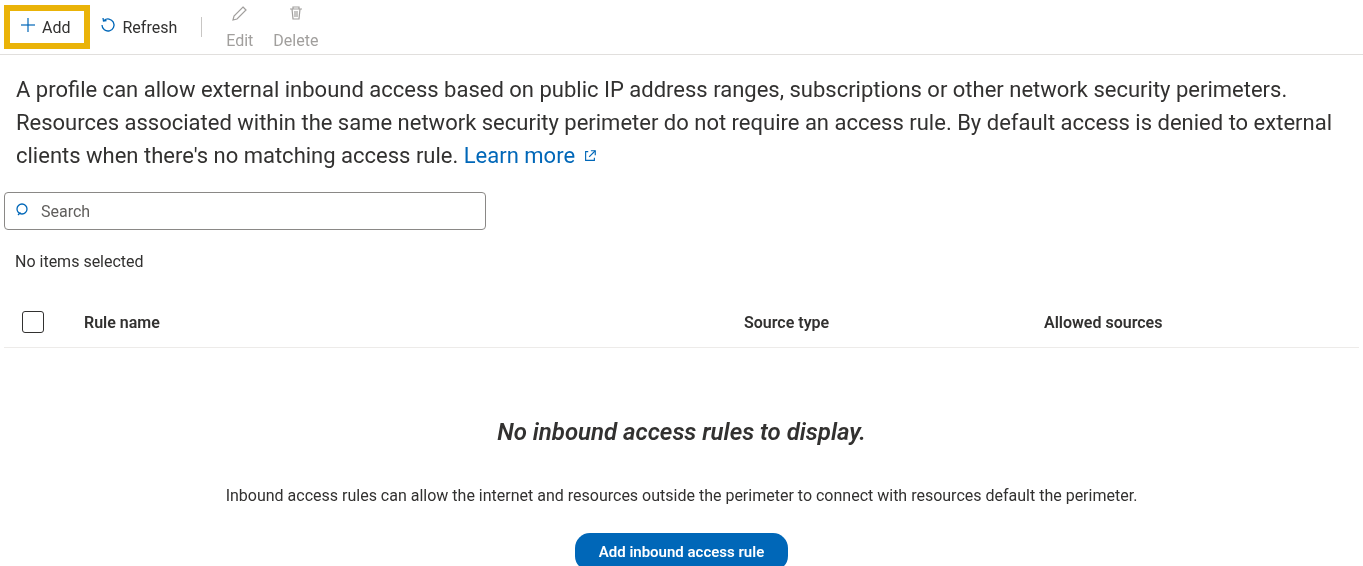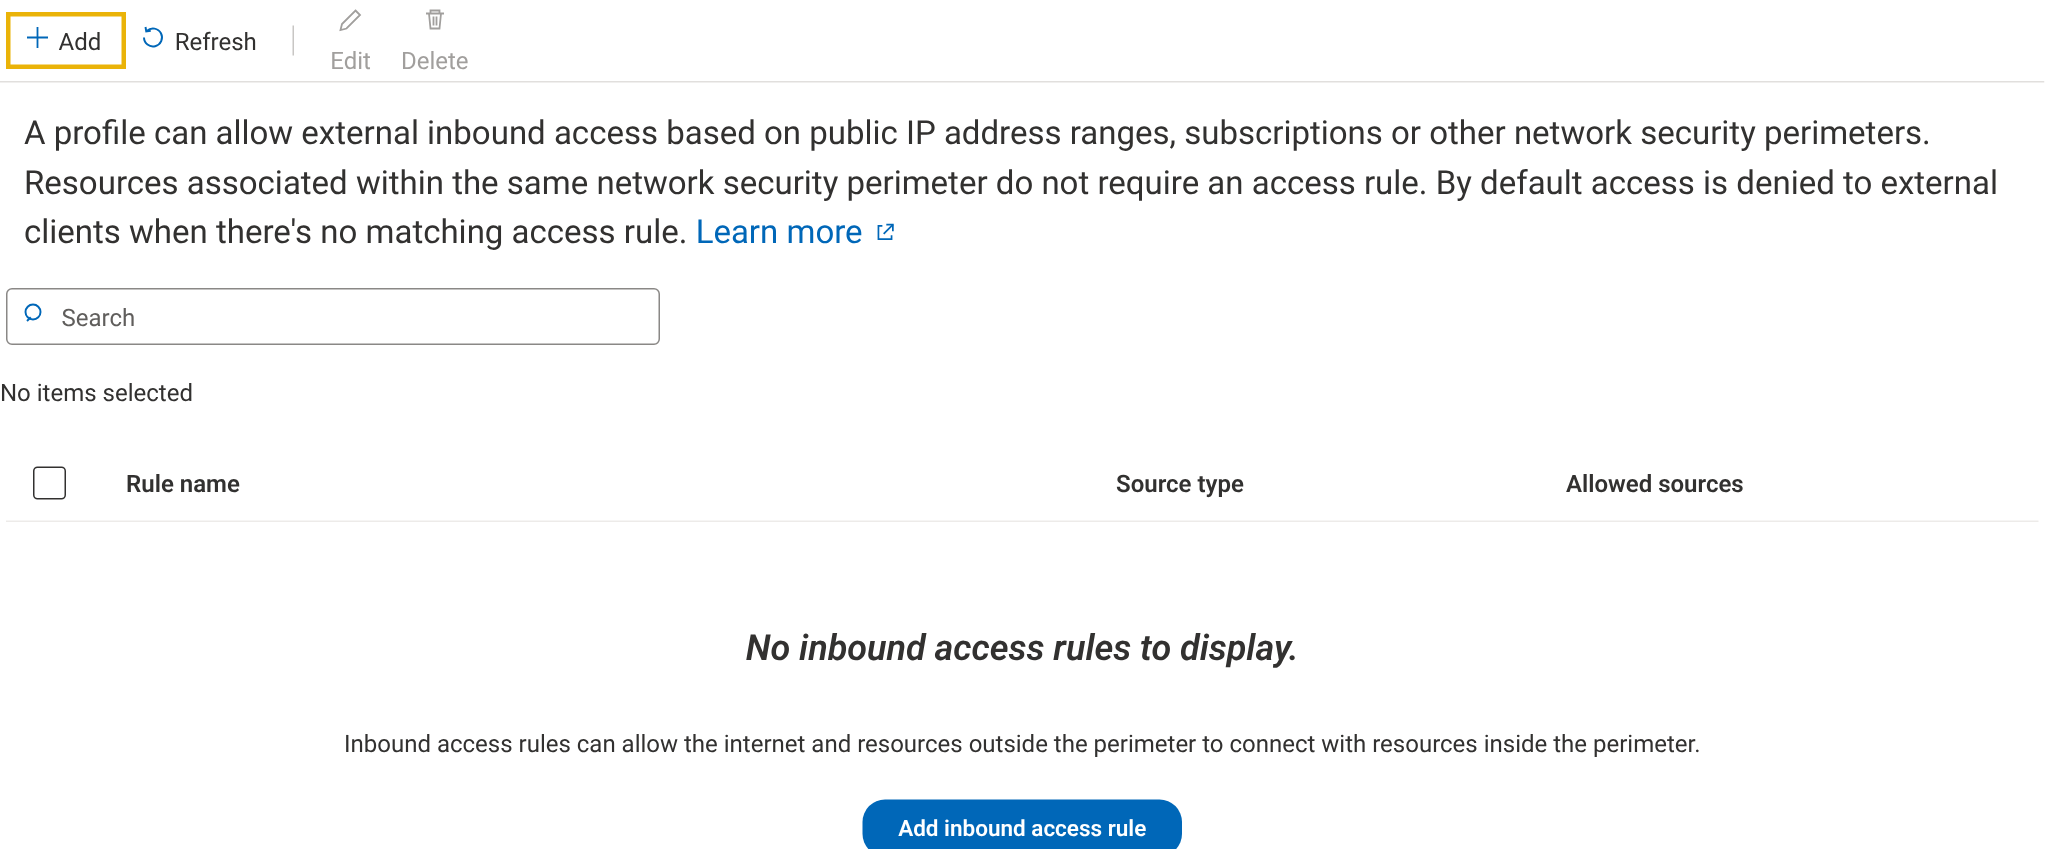"Add" .toolbar-button.highlighted { border: 3px solid #eab308 -> 6px solid #eab308 }
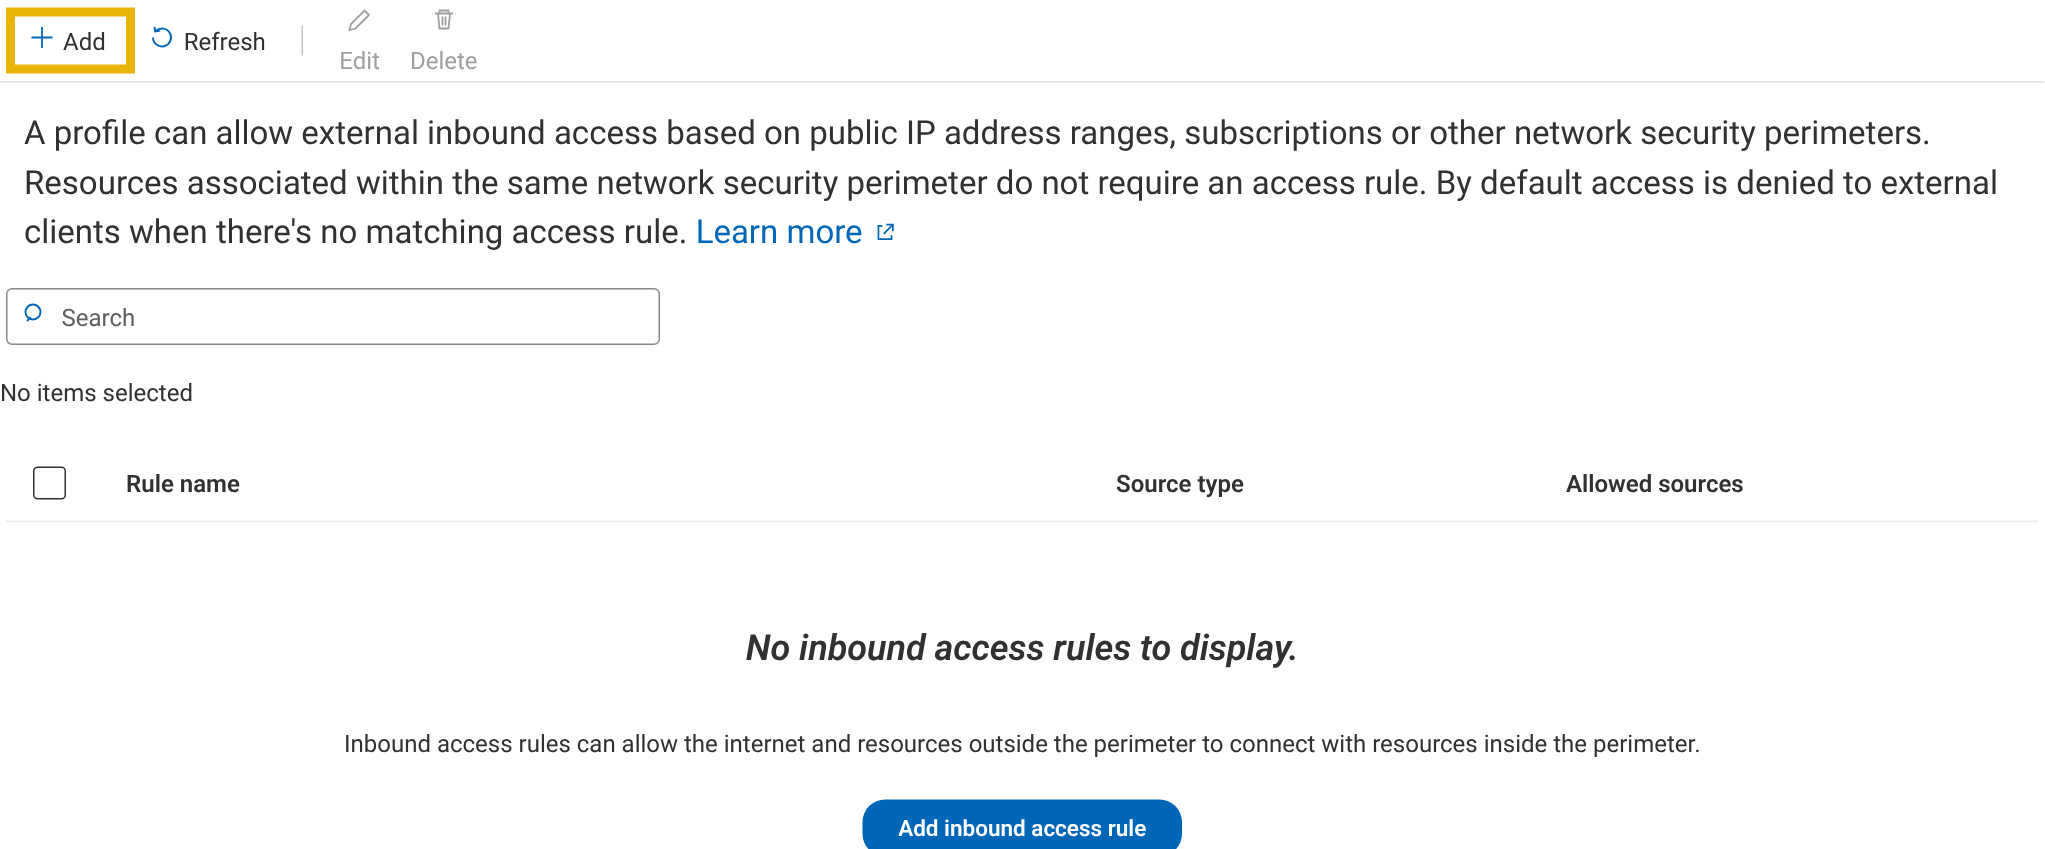"Search" .search-box { width: 436px -> 482px }
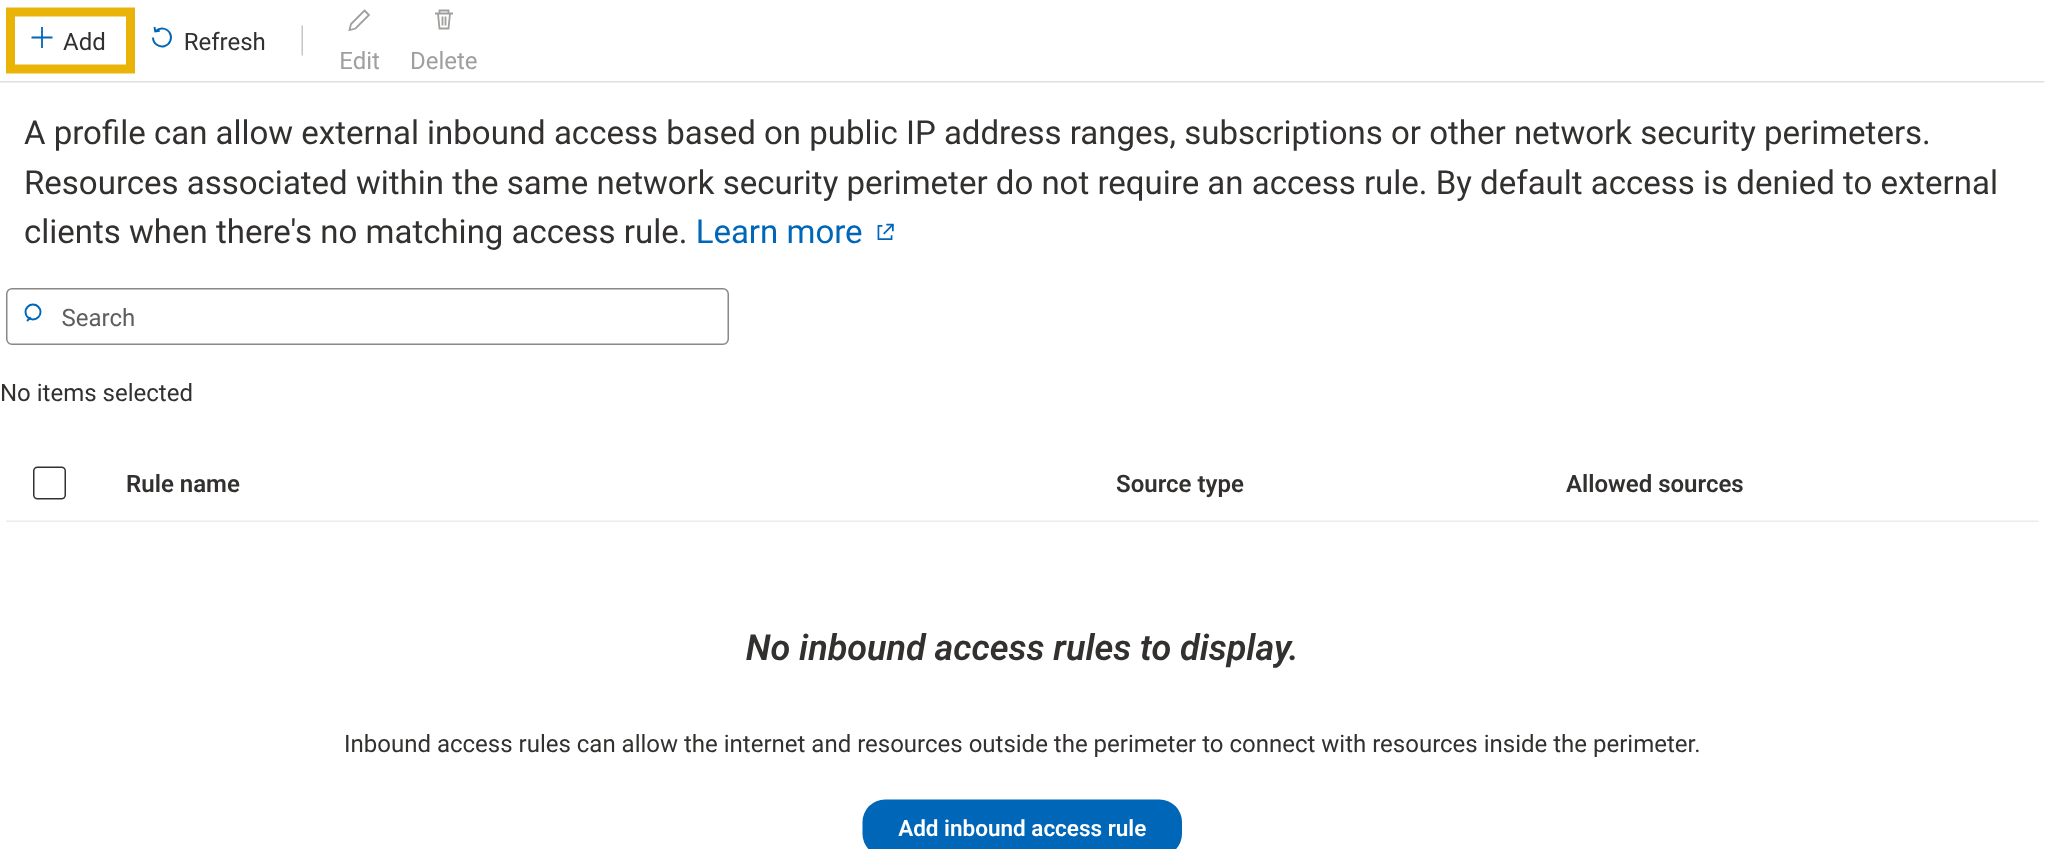"No items selected" .selection-text { margin: 22px 4px 0 0 -> 22px 4px 0 15px }
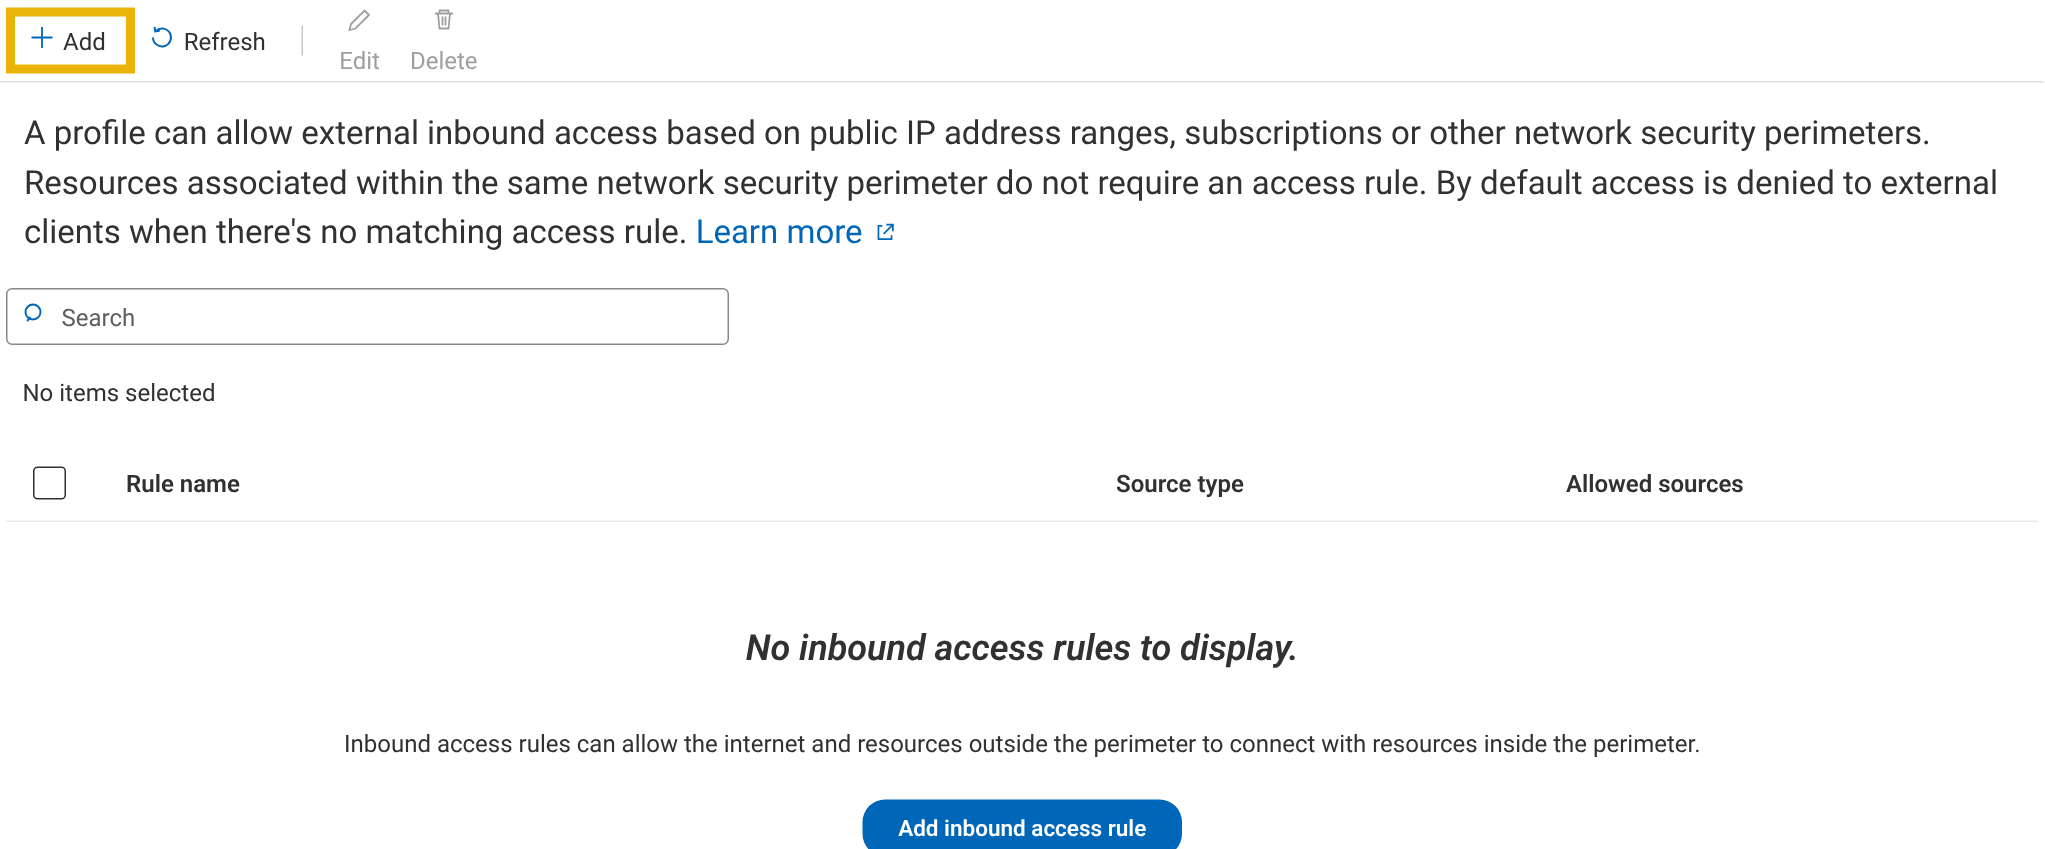"Inbound access rules can allow" div.empty-sub { text: inside -> default }
